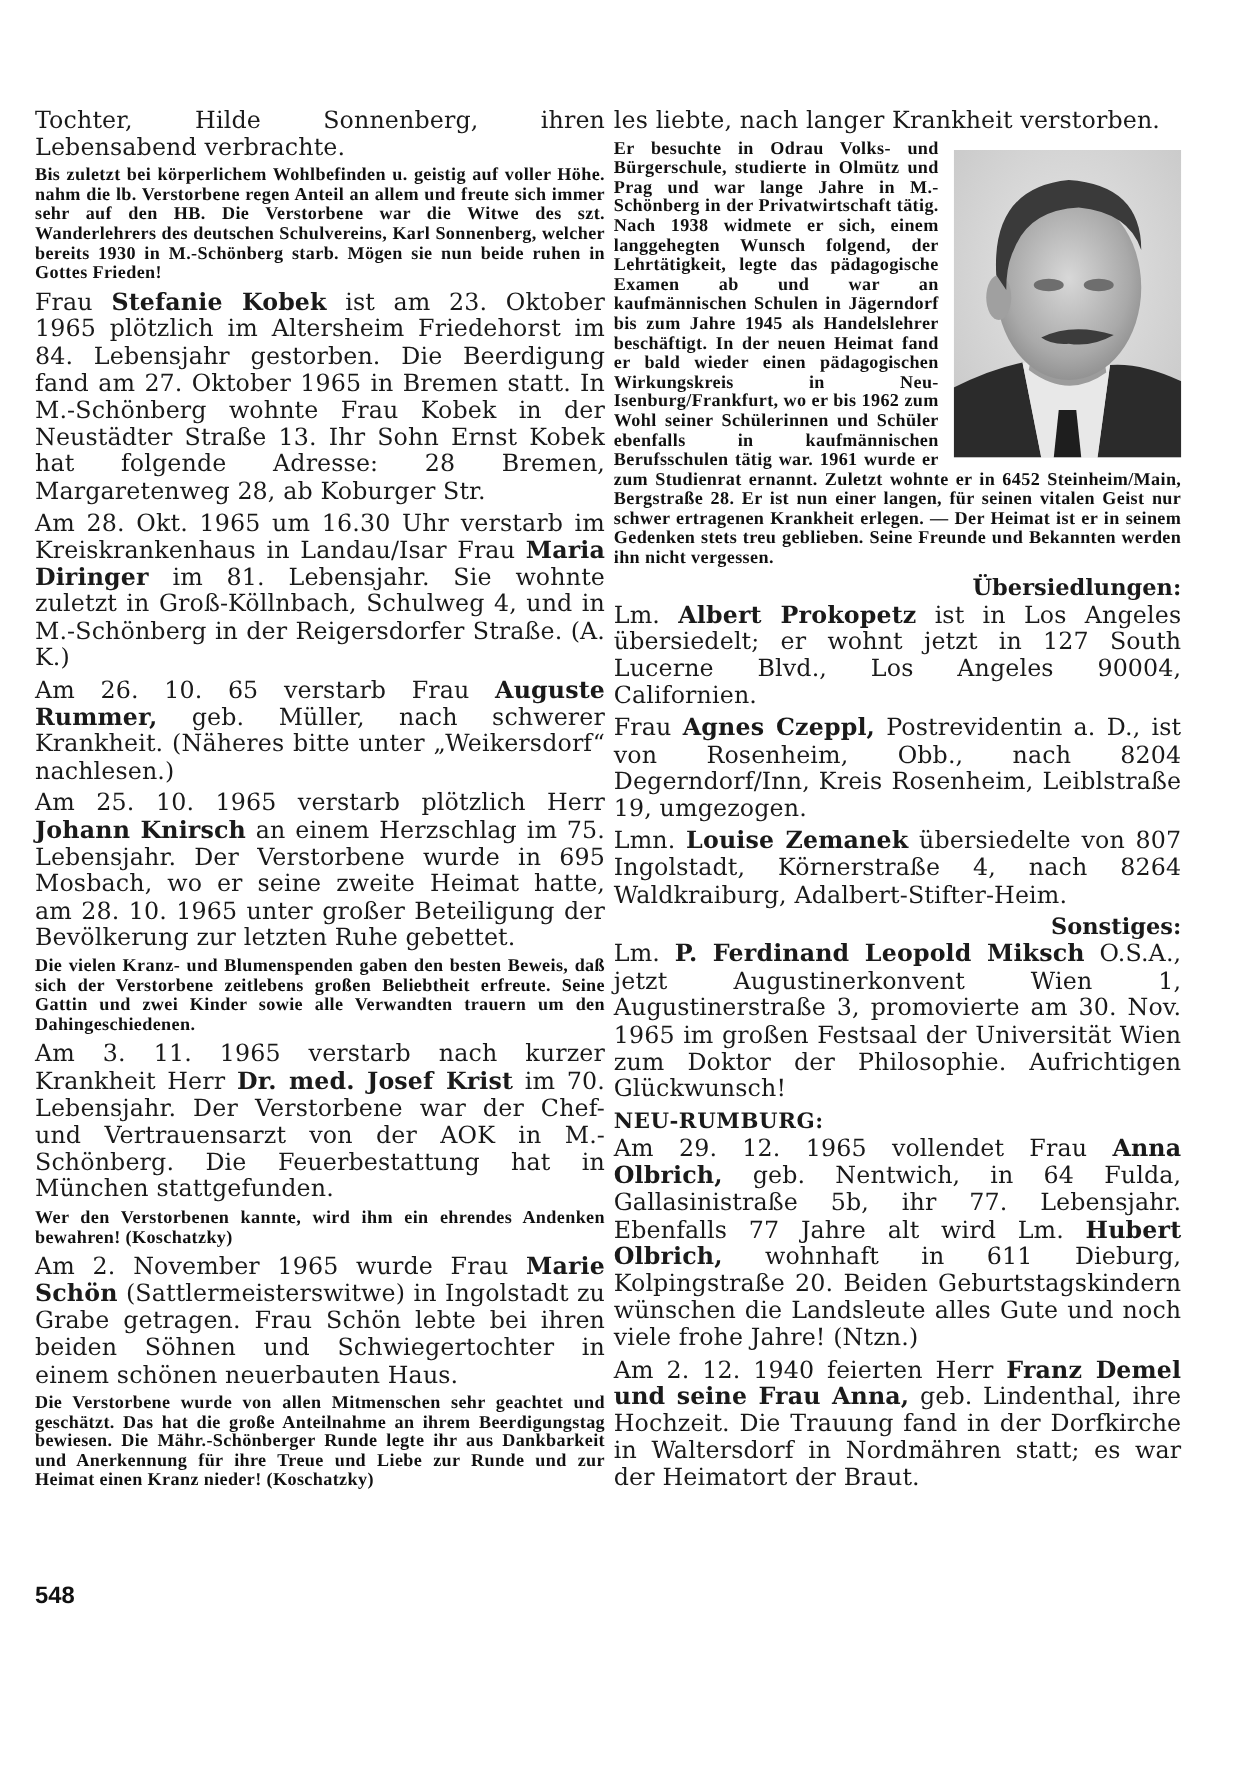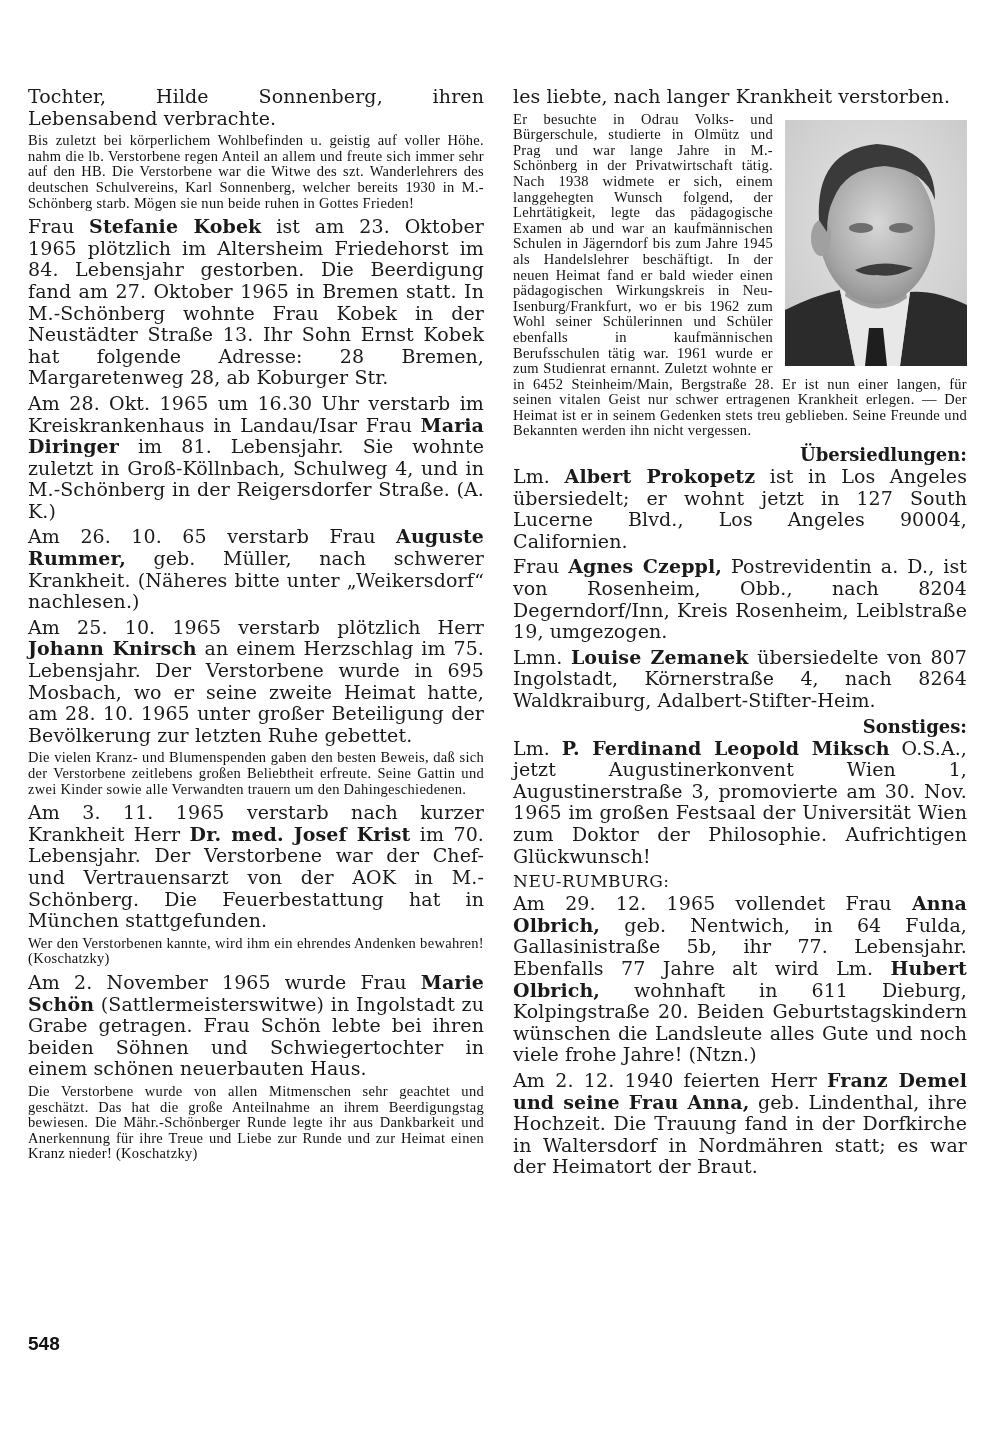"les liebte, nach langer Krankheit" .col-right { left: 513px -> 491px }
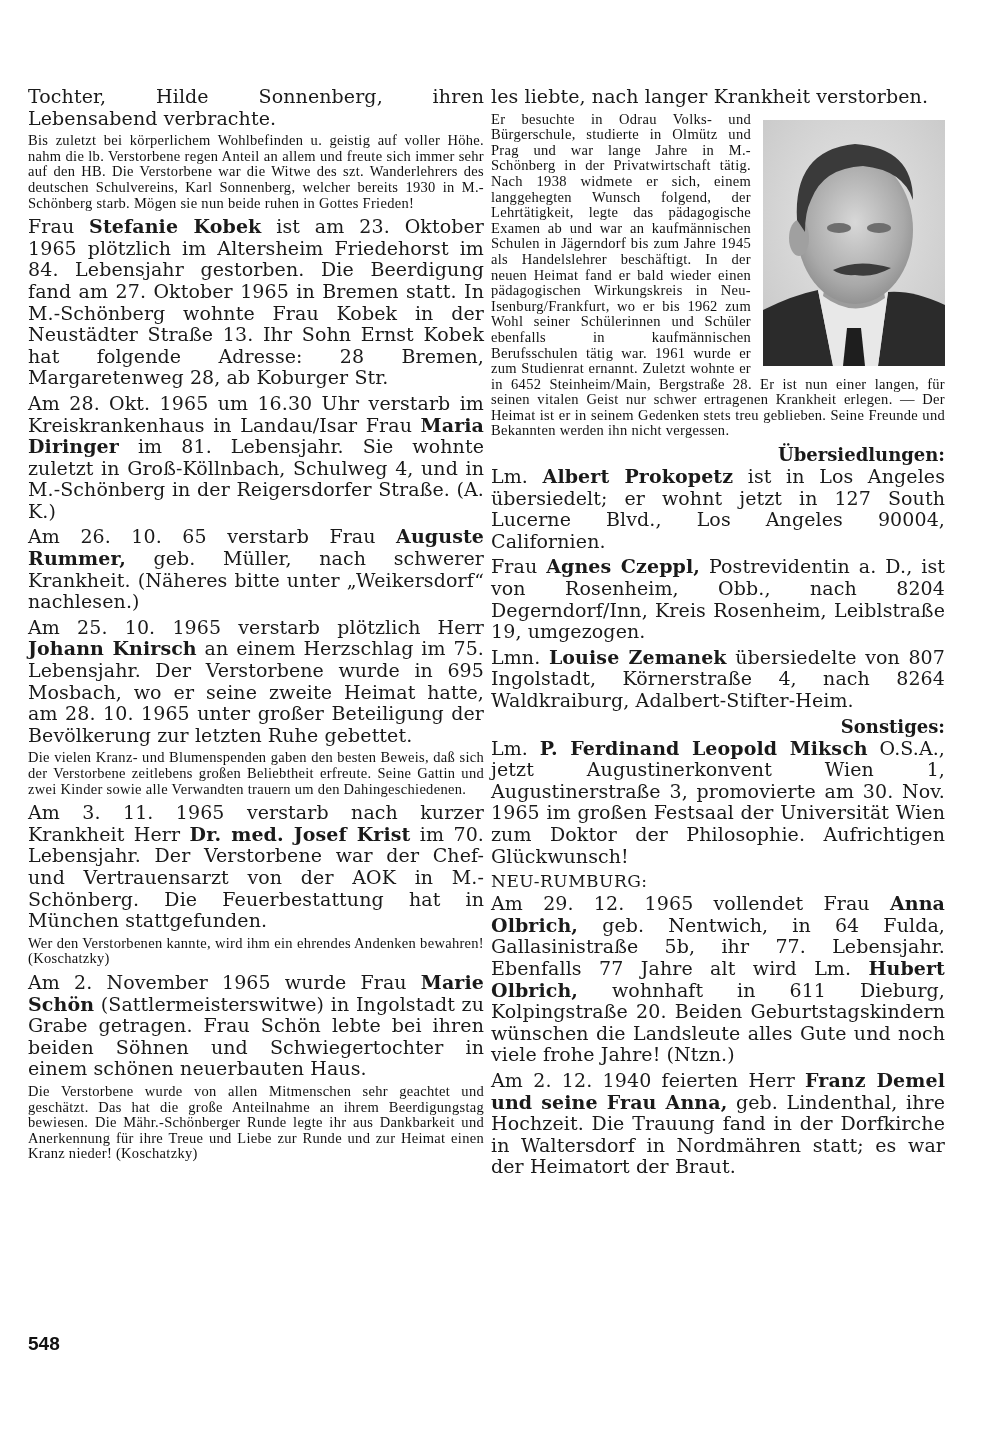"Er besuchte in Odrau Volks-" .p-small { font-weight: normal -> bold }
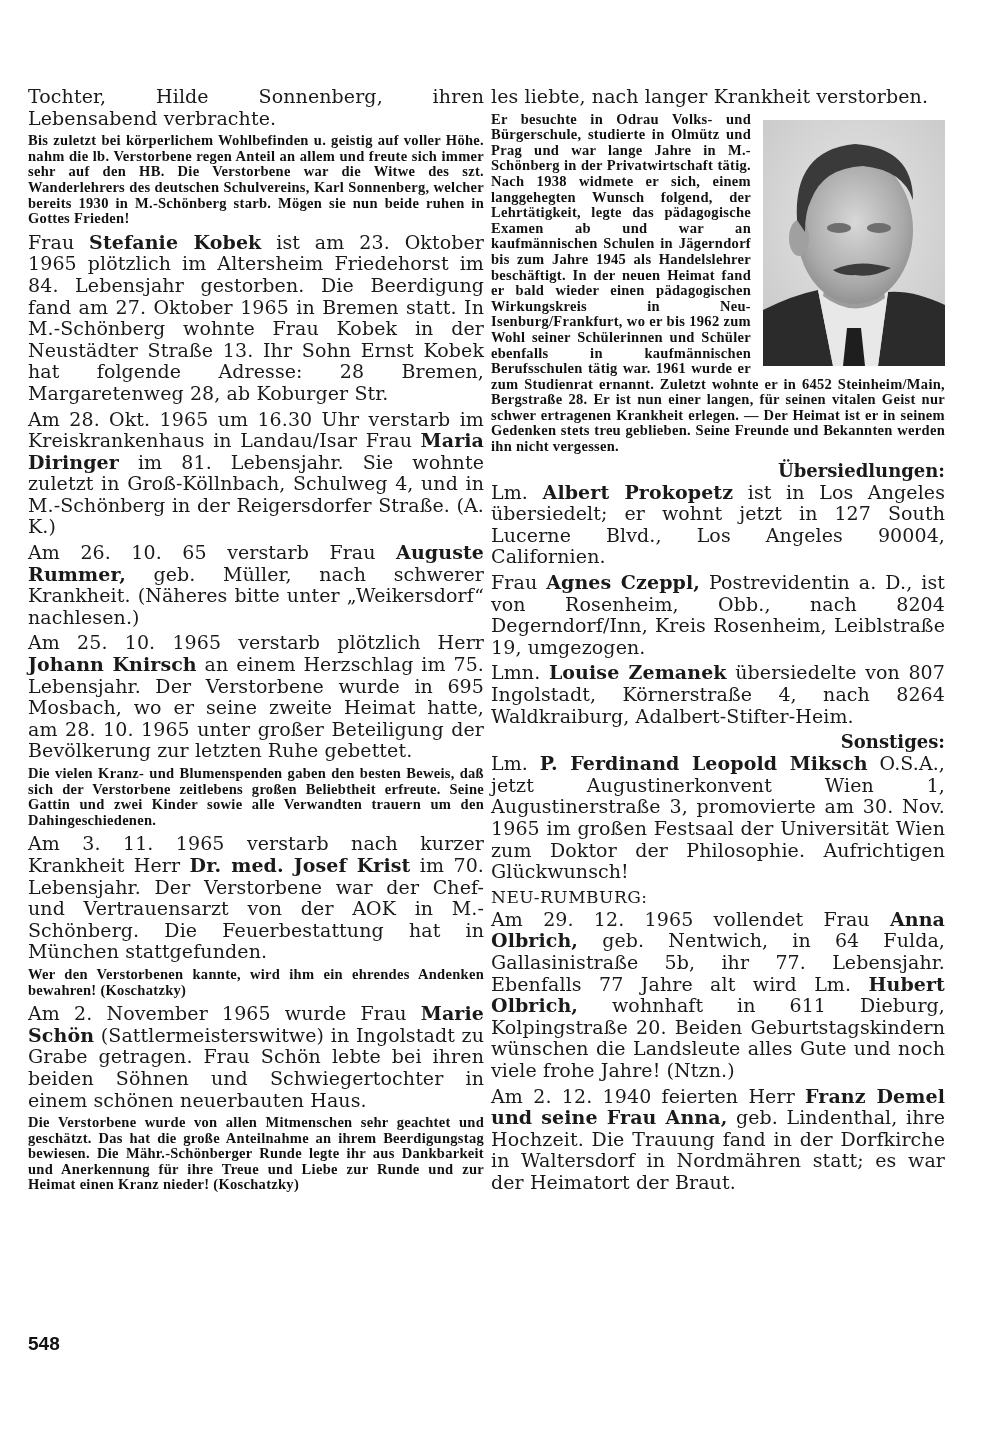"NEU-RUMBURG:" .heading-caps { font-weight: normal -> bold }
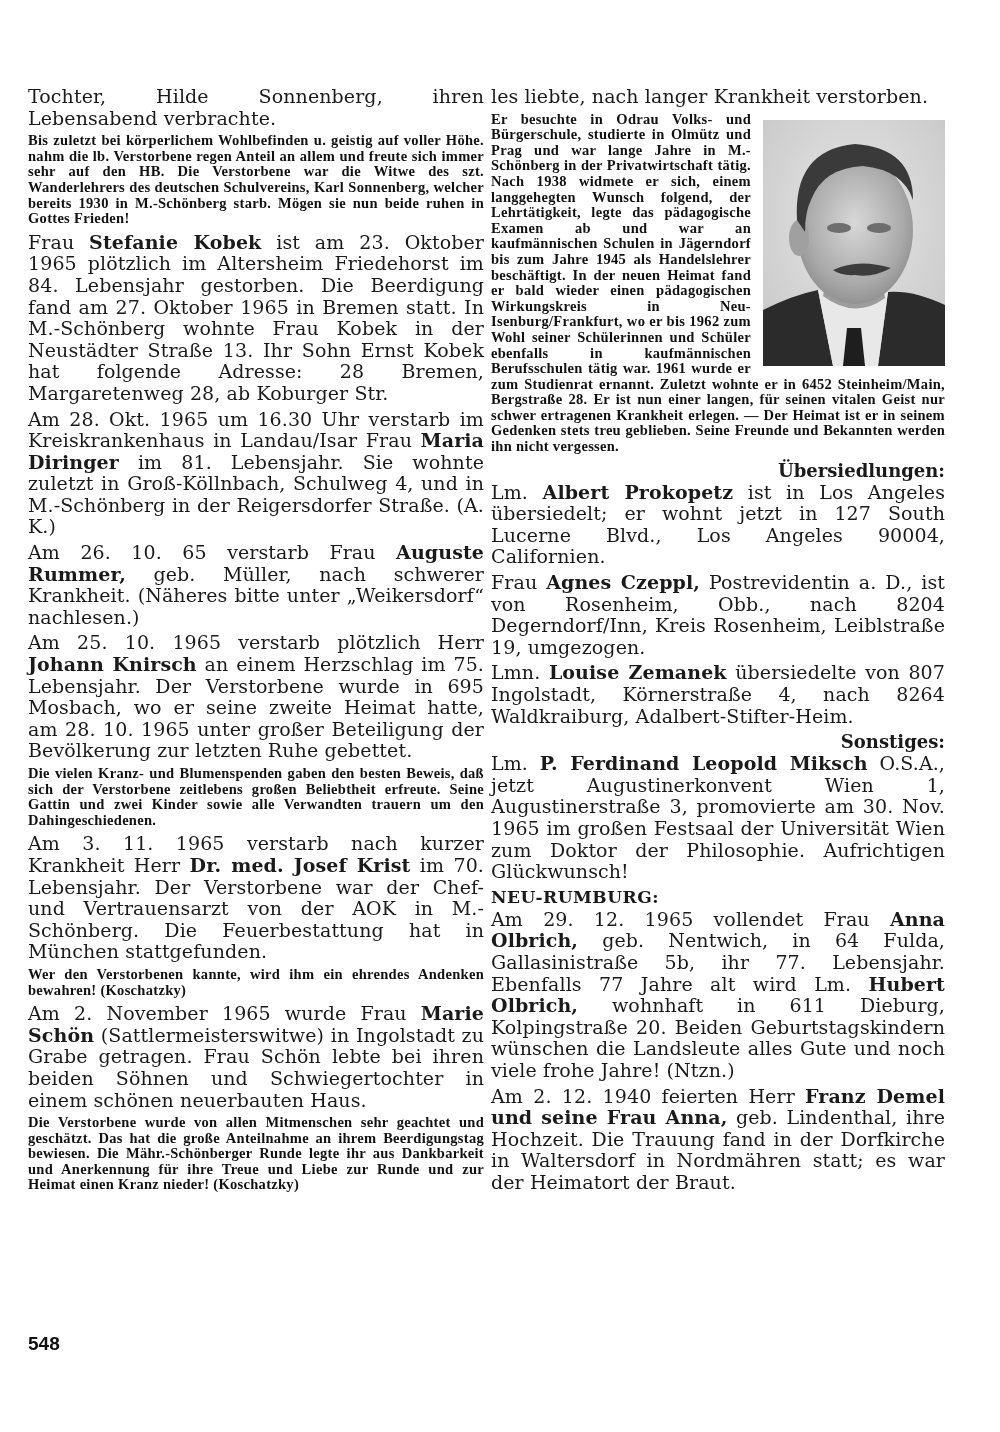"548" .page-number { top: 1333px -> 1266px }
